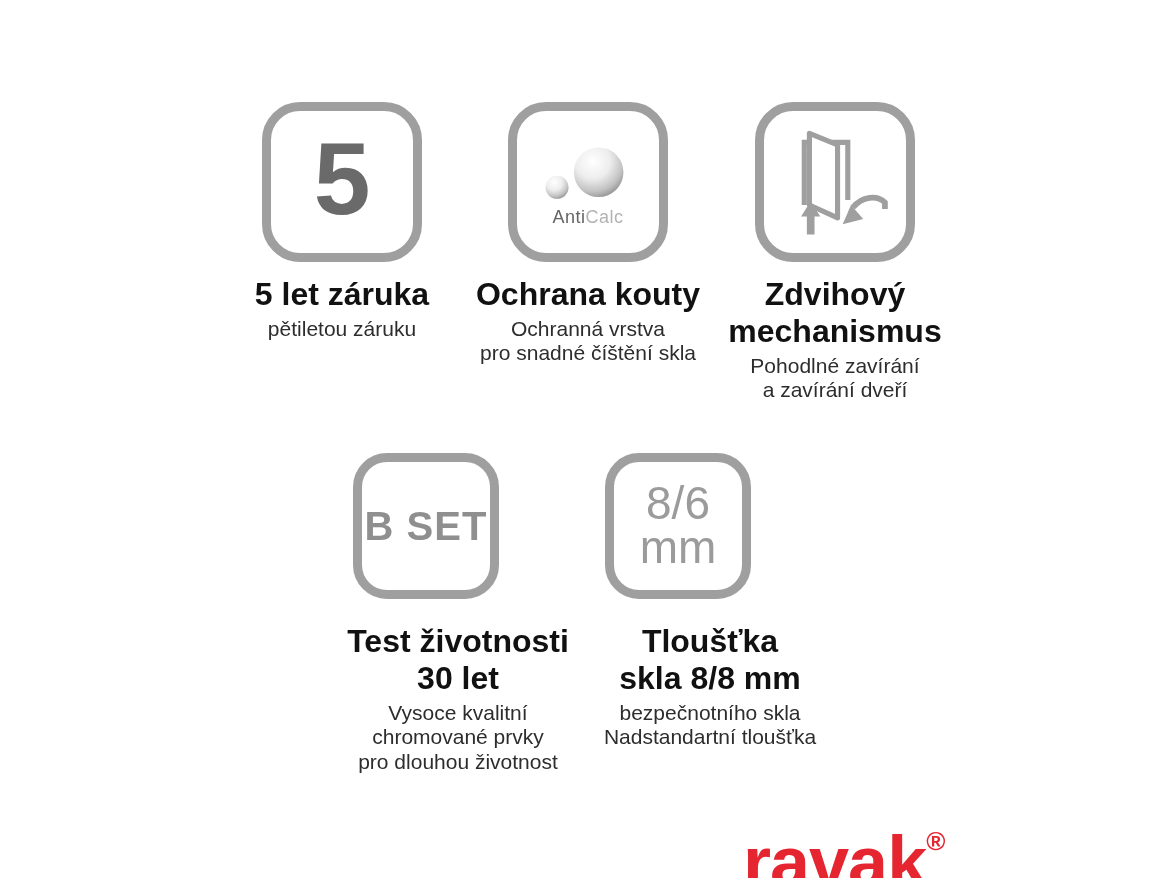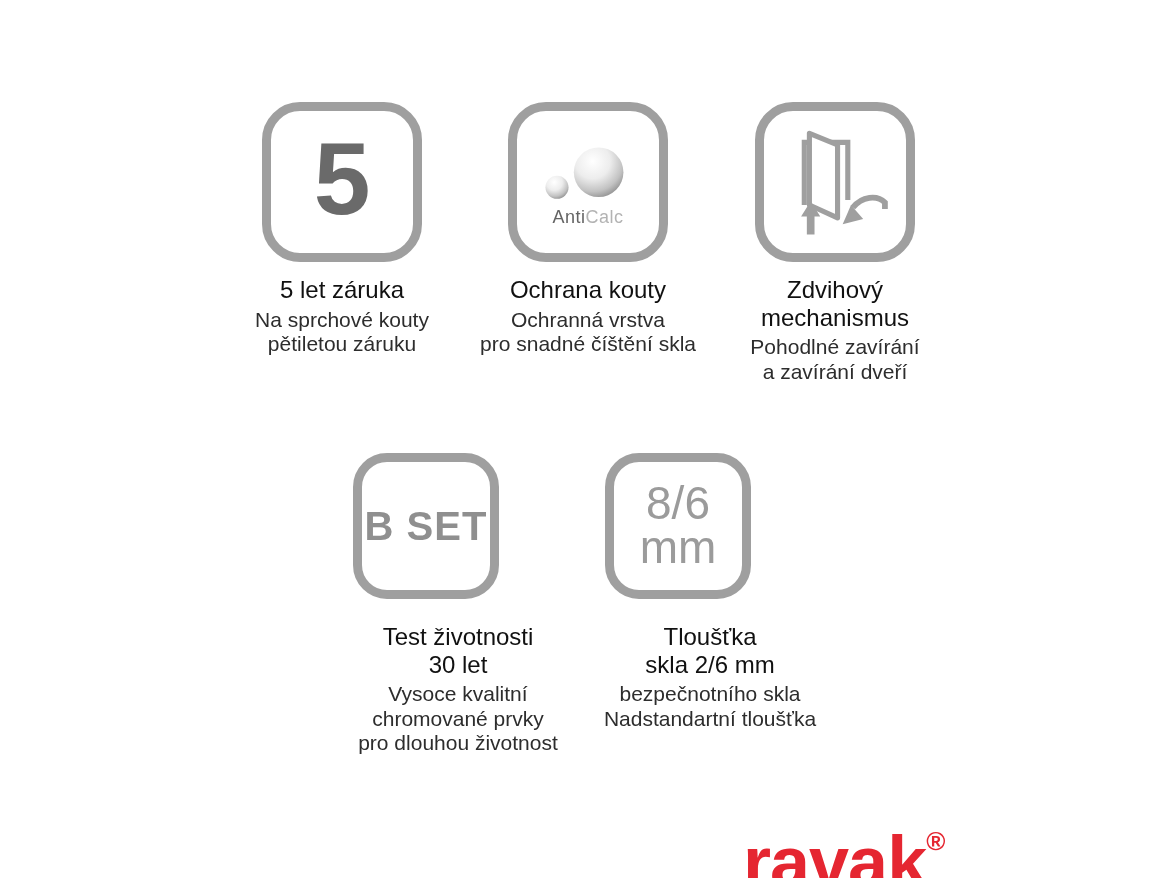"5 let záruka" .title { font-size: 24px -> 32px; font-weight: normal -> bold }
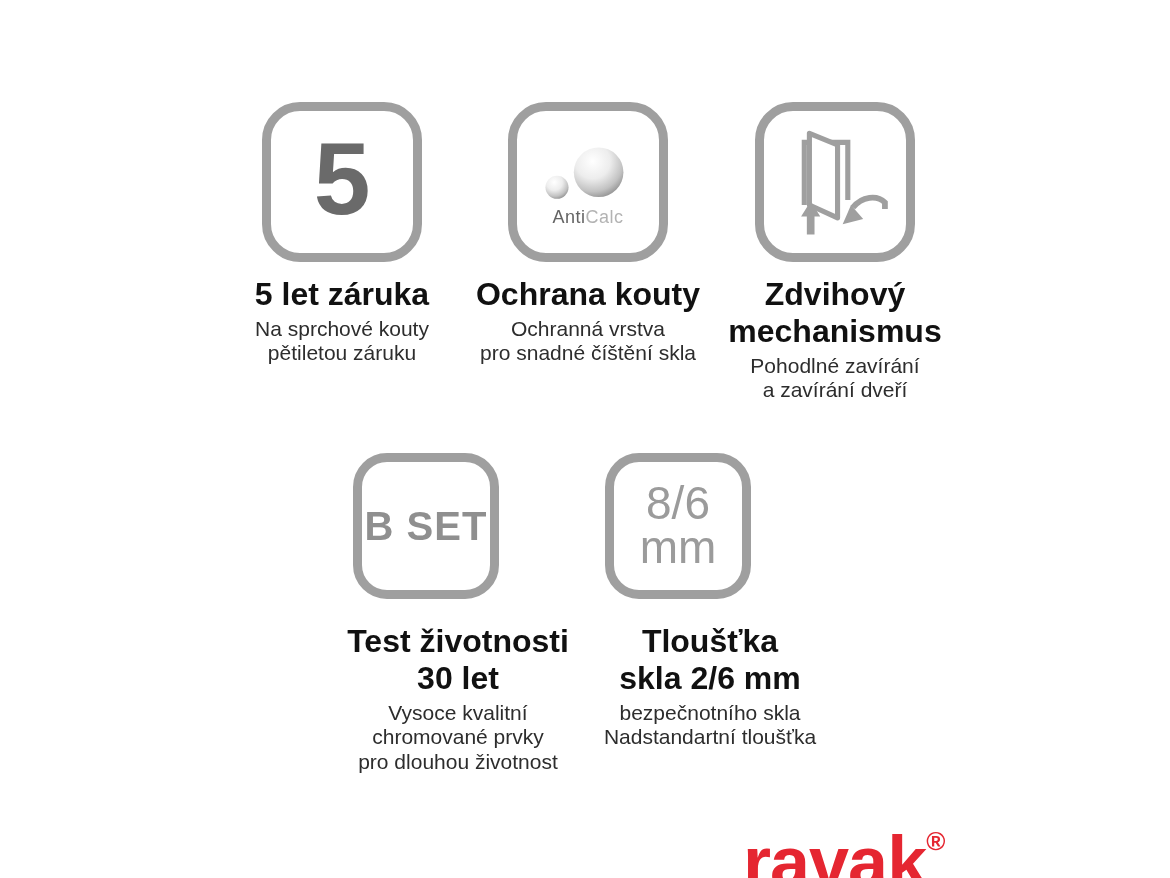"Na sprchové kouty" span.line { html: <span>Na sprchové kouty</span> -> none }
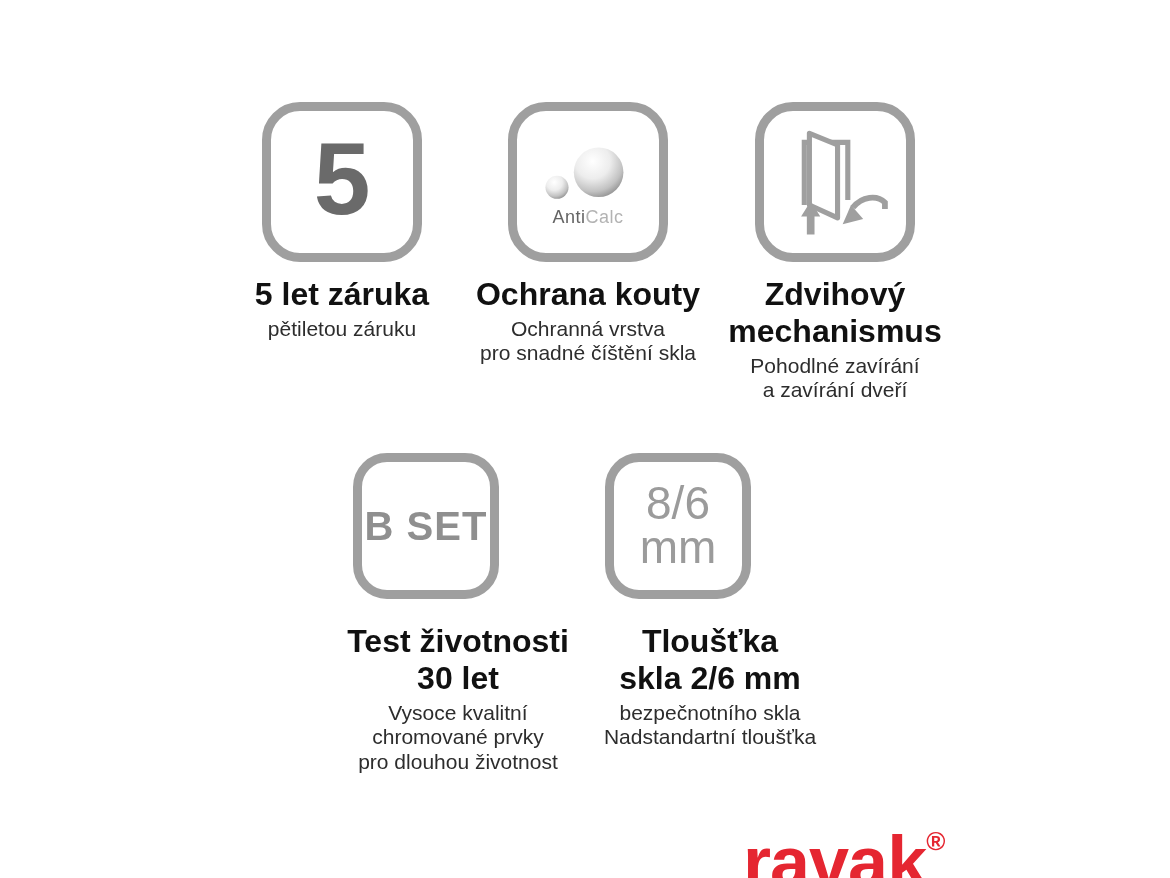"skla 2/6 mm" span.line { text: 2/6 -> 8/8 }
